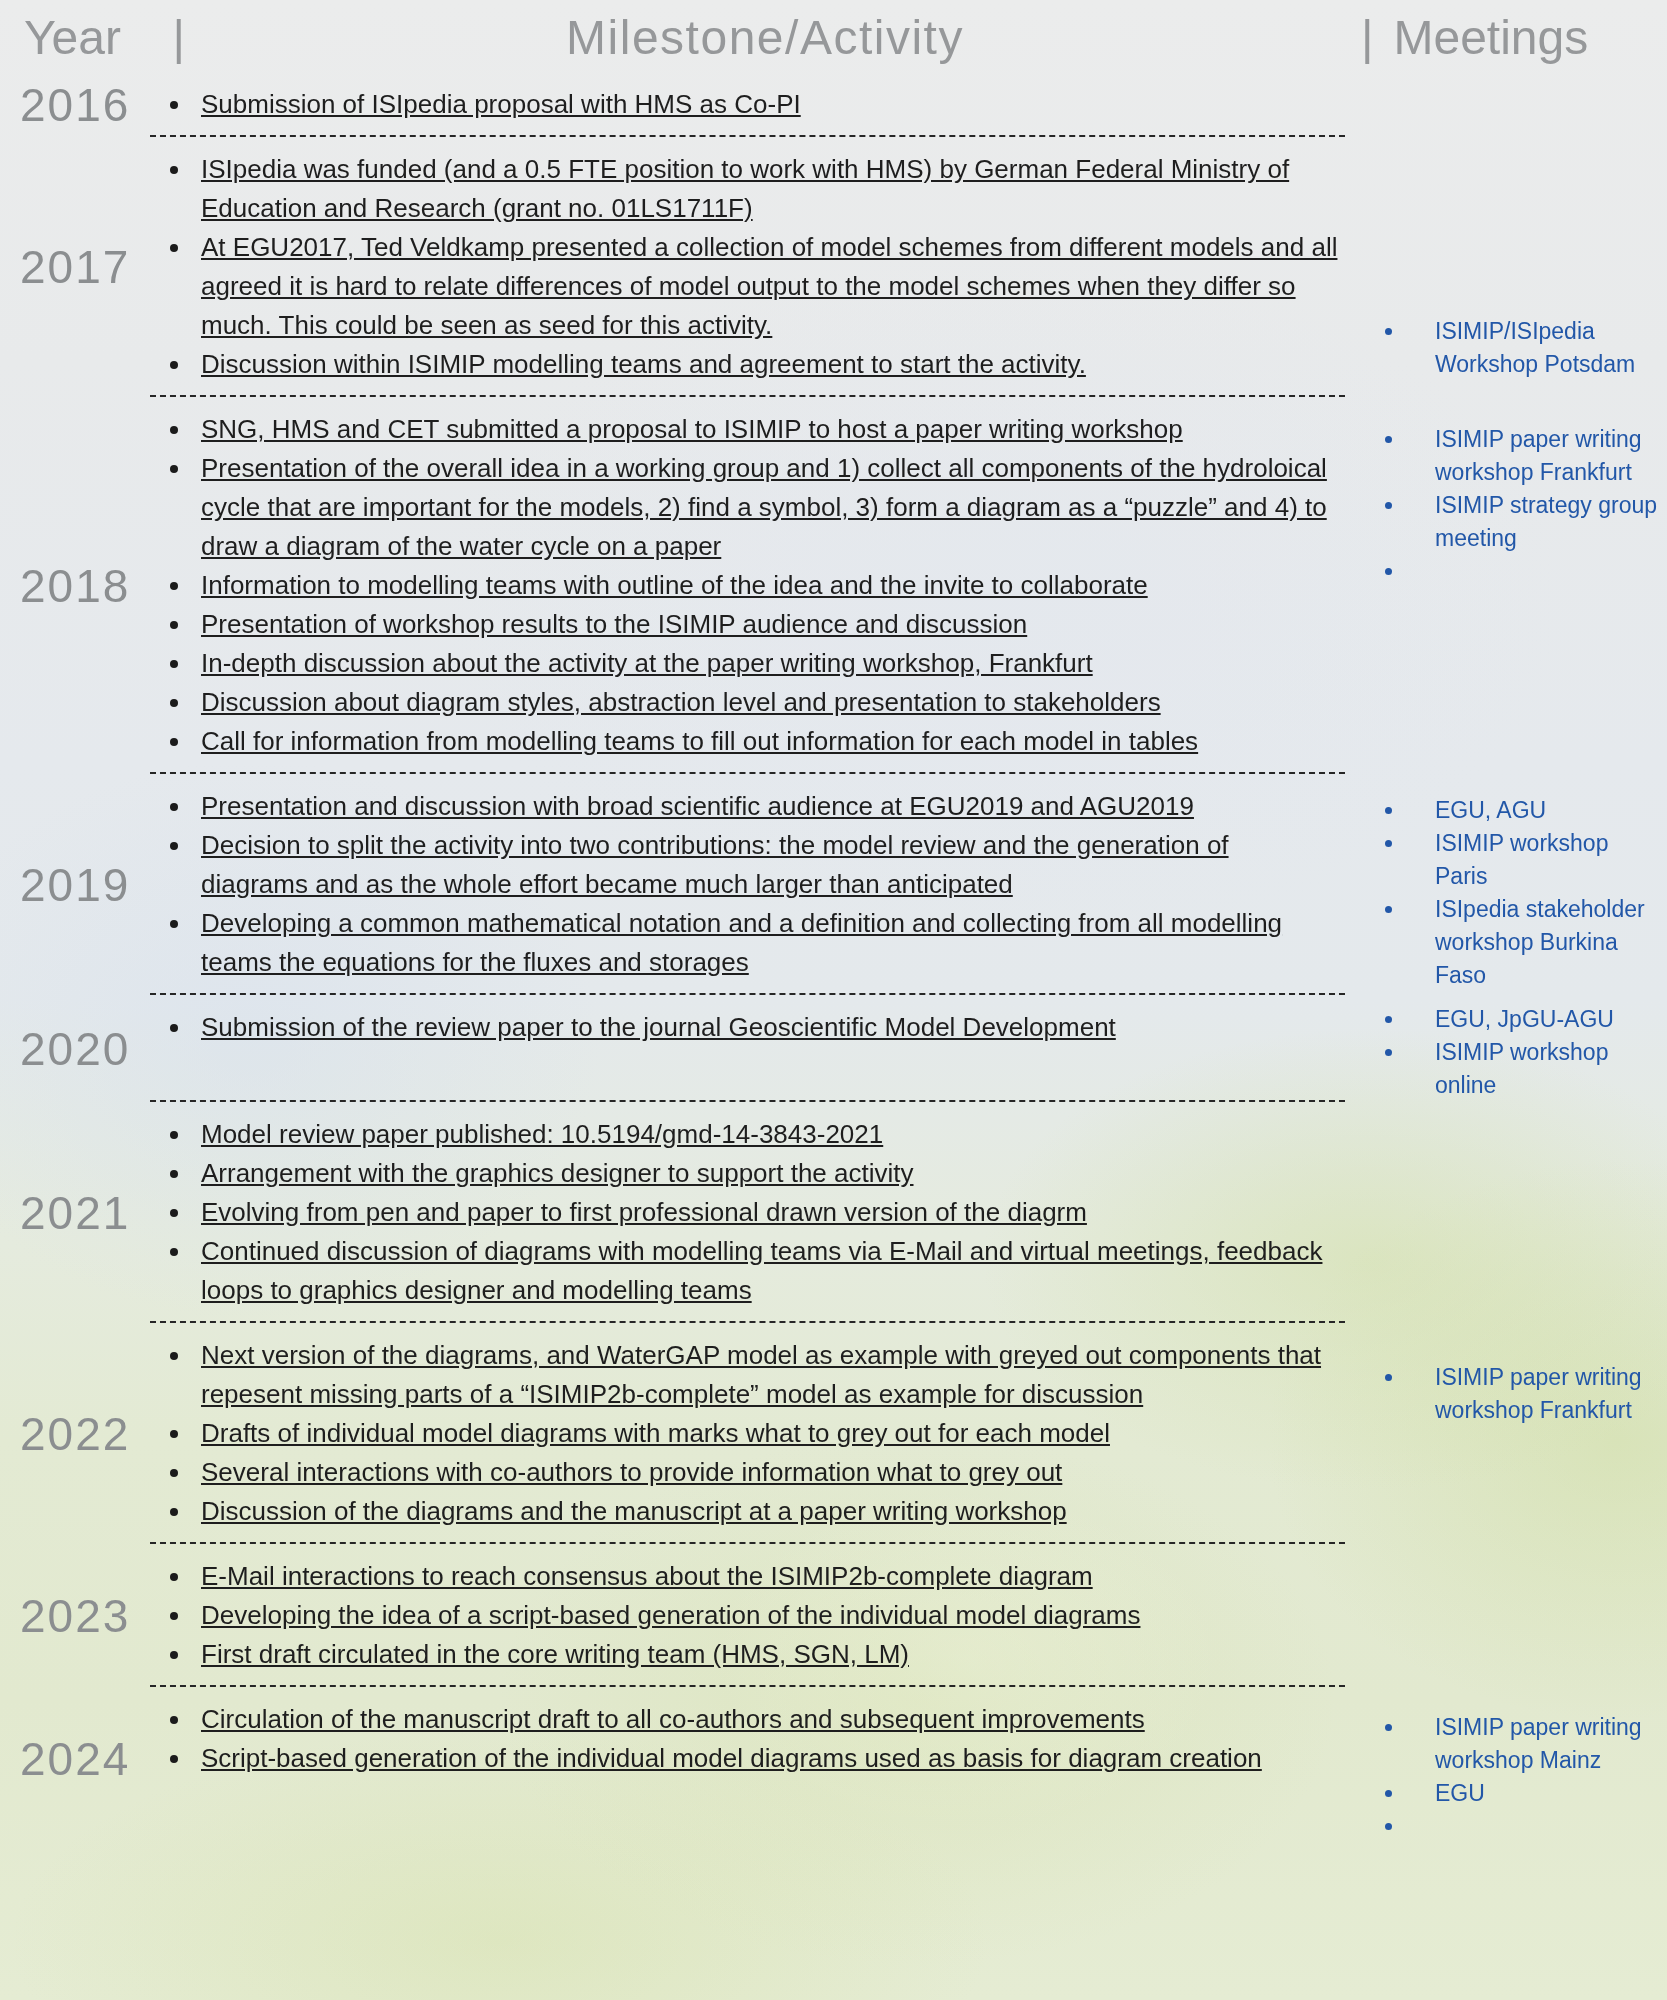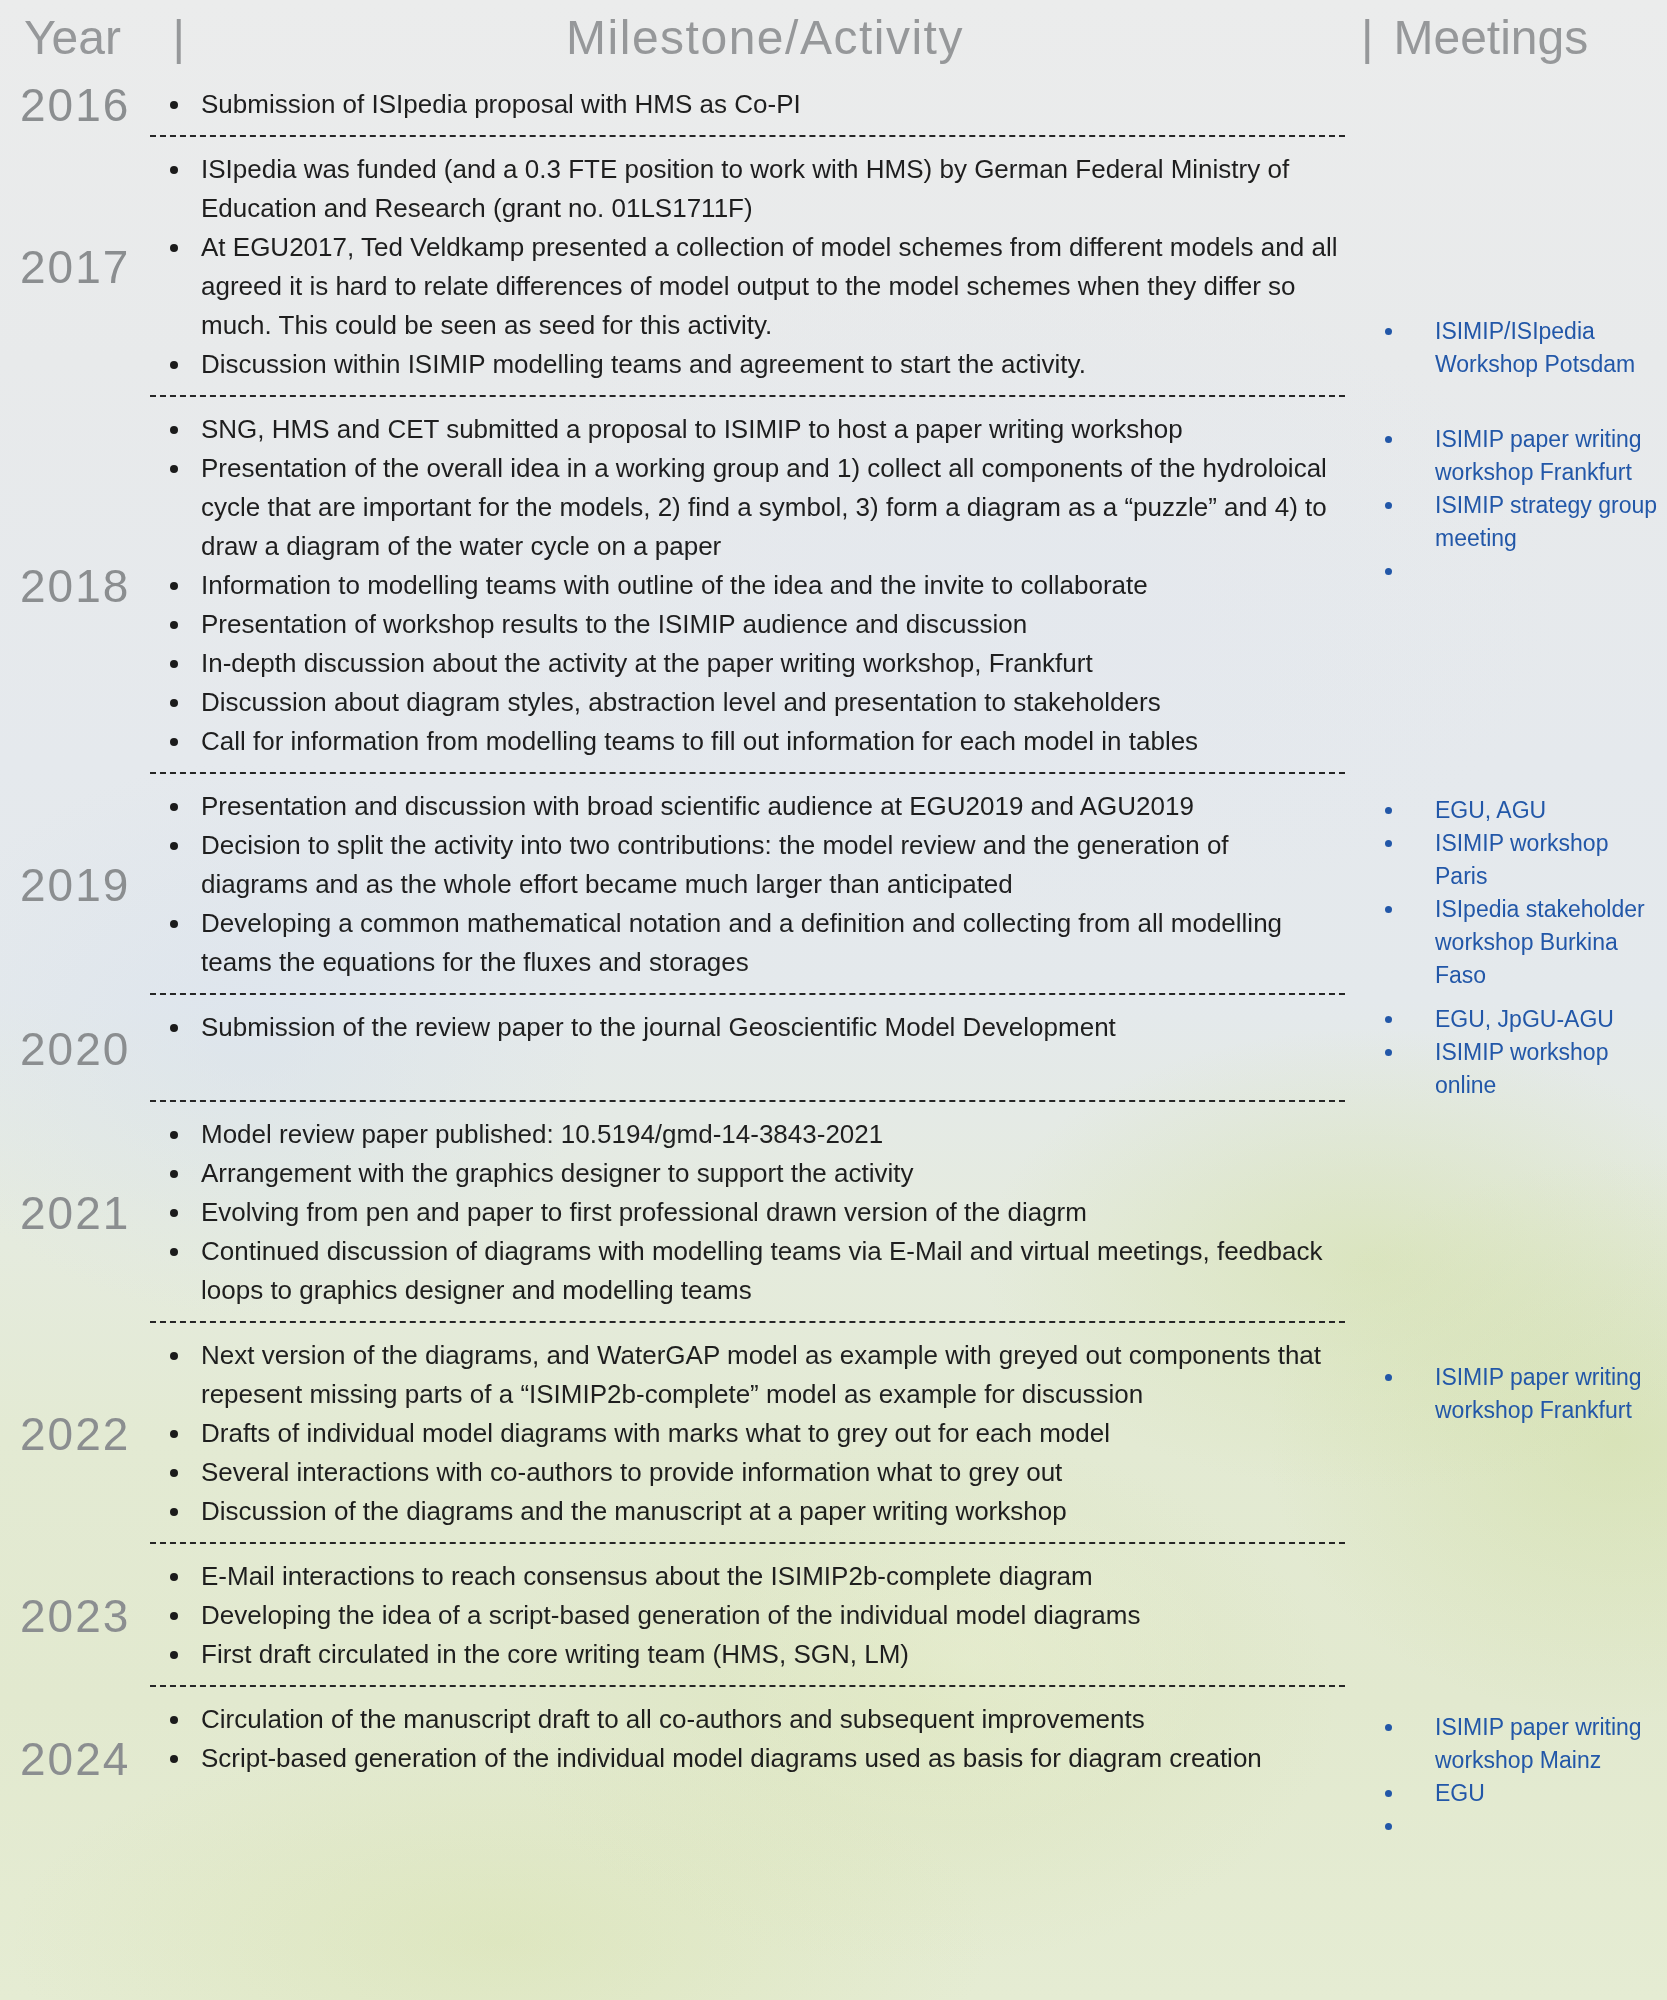"Submission of ISIpedia proposal with" .cell-milestones .txt { text-decoration: none -> underline }
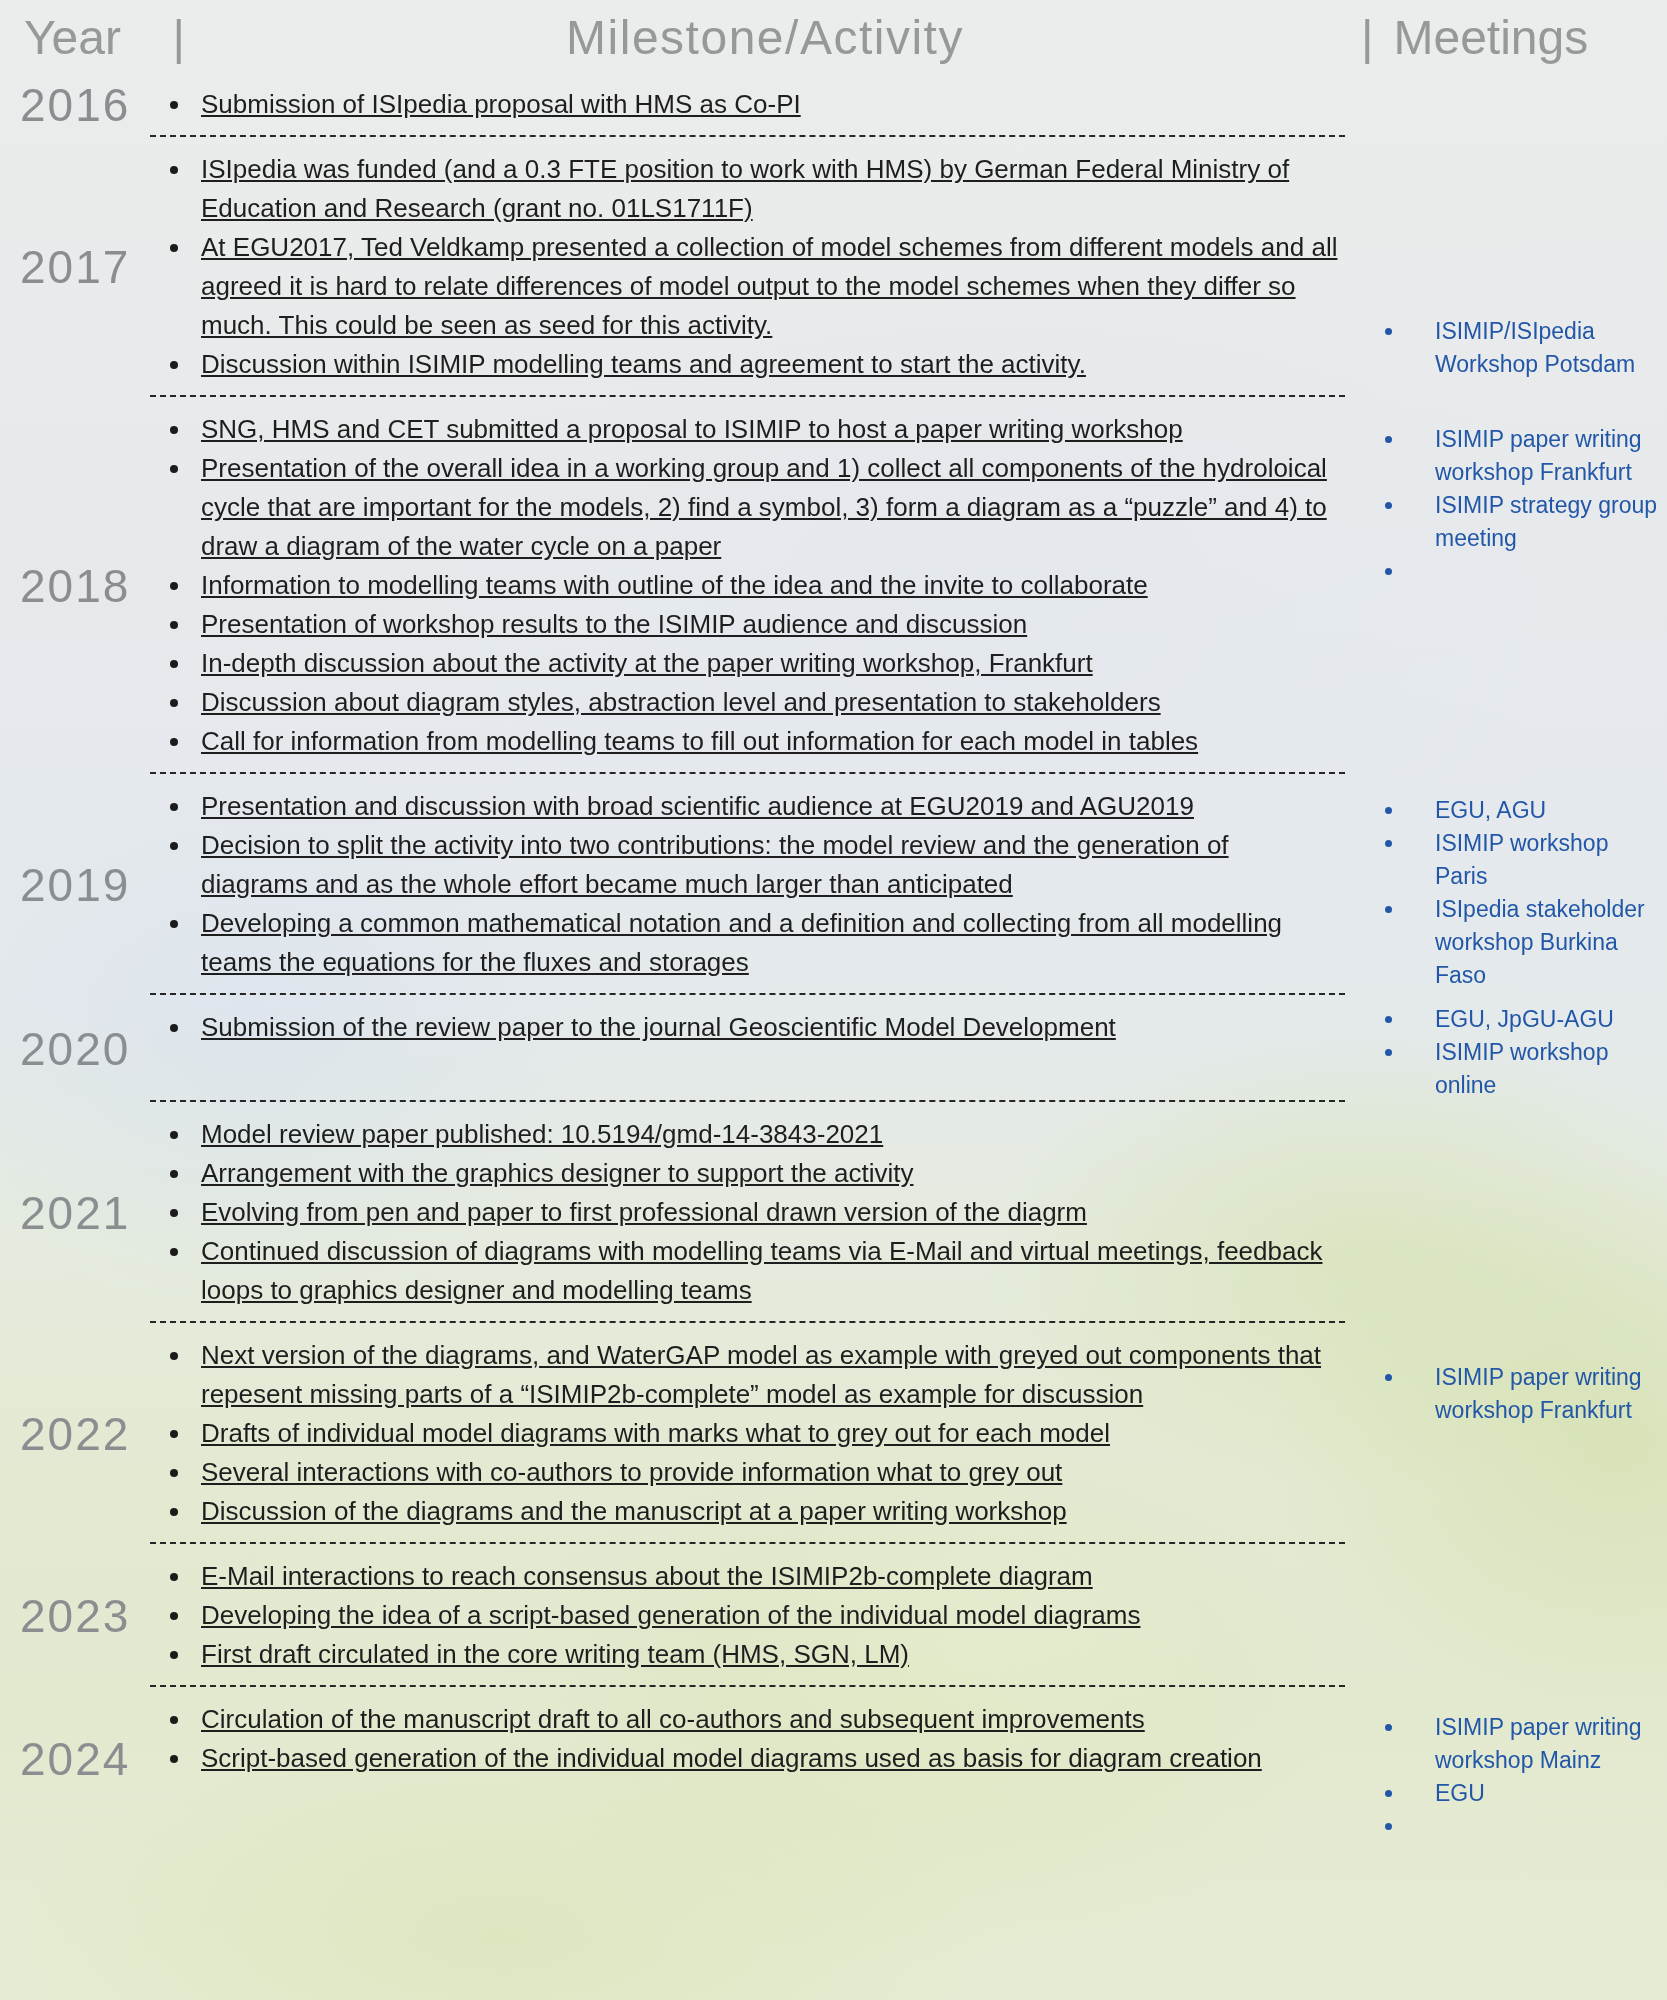"ISIpedia was funded (and a" span.txt { text: 0.3 -> 0.5 }
